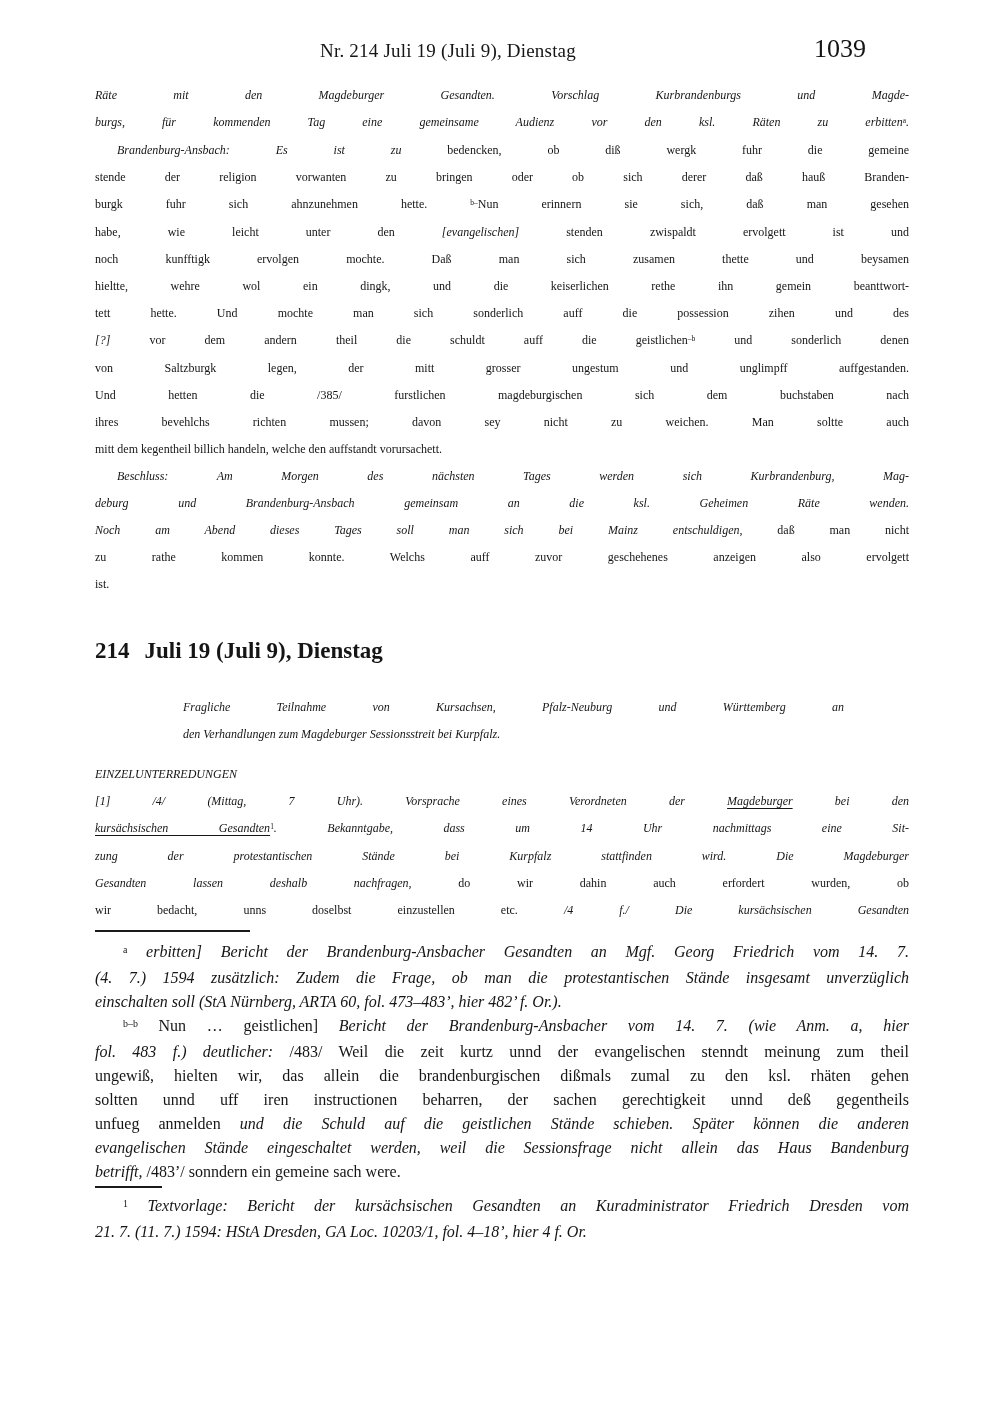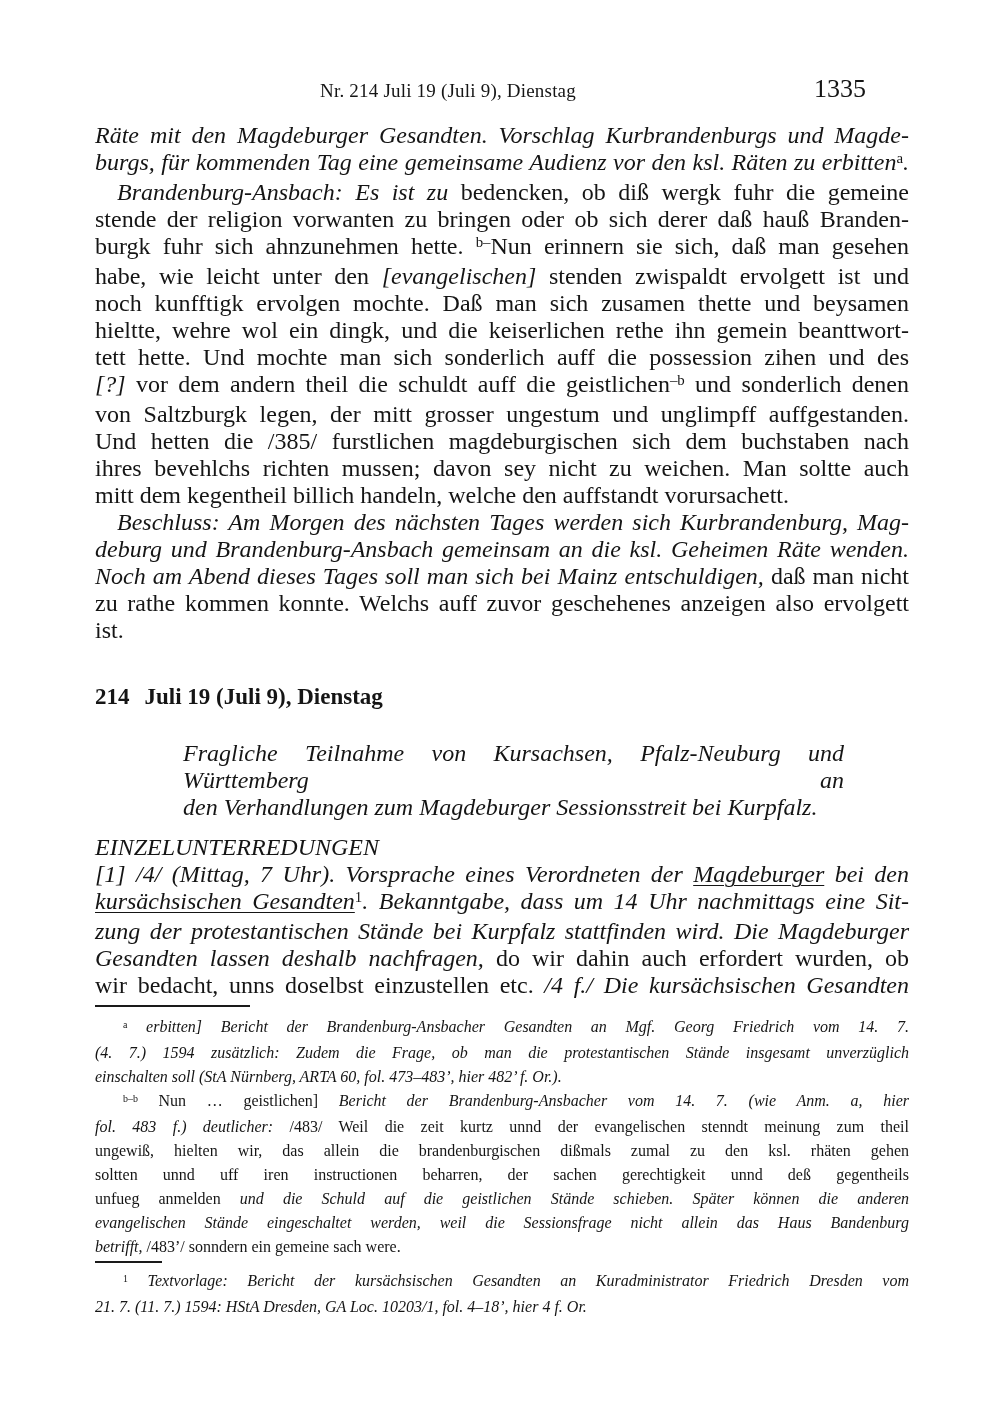"Nr. 214 Juli 19 (Juli" .page { padding: 80px 94px 0 95px -> 40px 94px 0 95px }
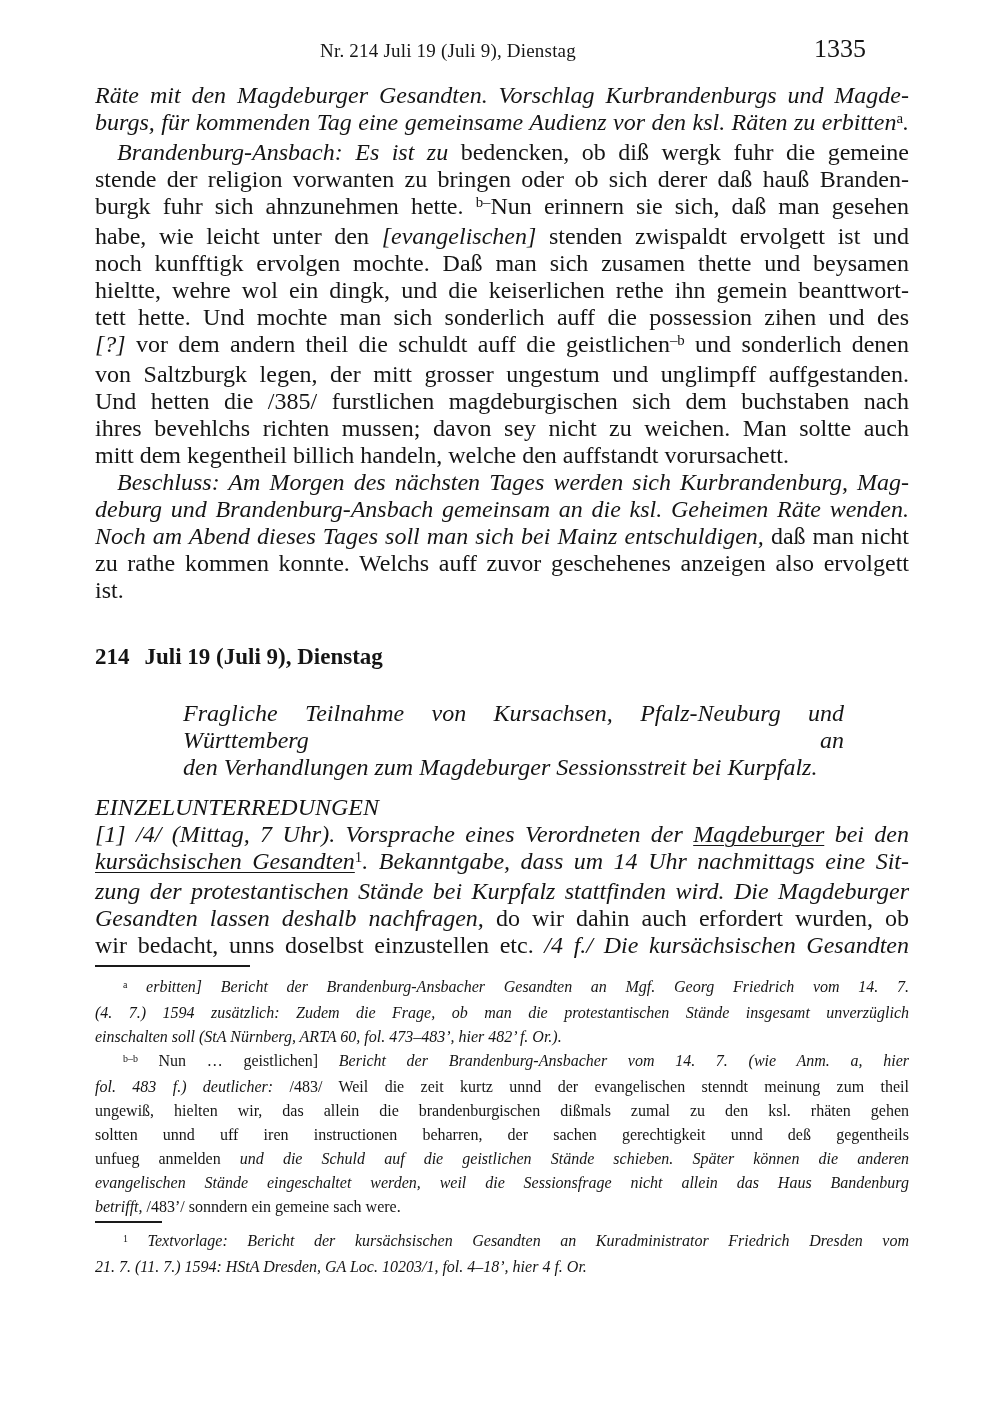"1335" span.rh-page { text: 1335 -> 1039 }
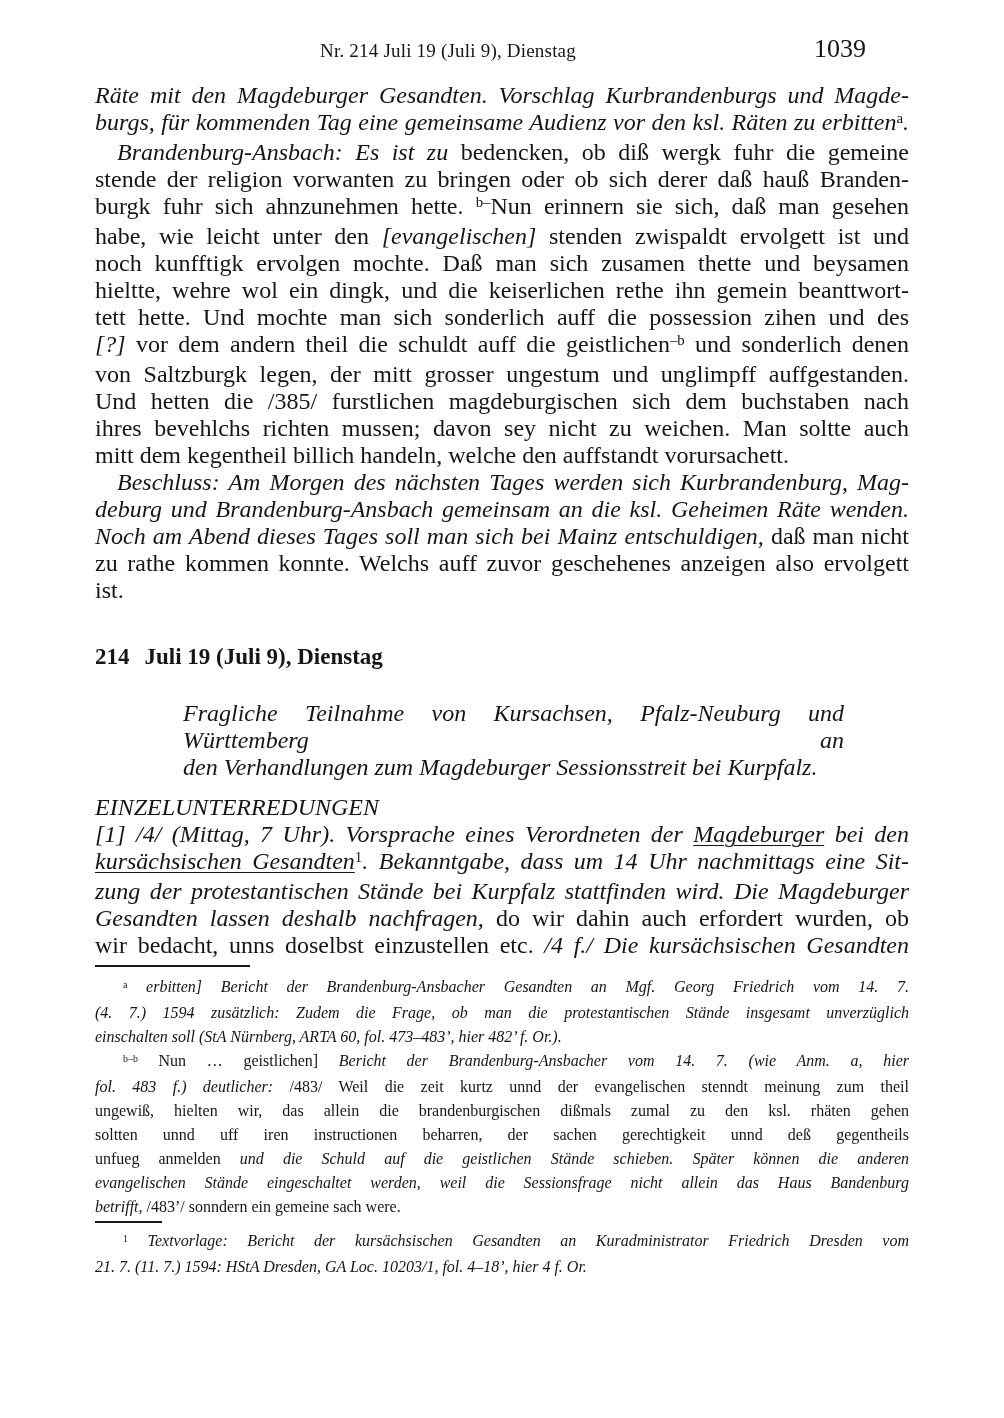"Räte mit den Magdeburger Gesandten." .line { font-size: 24px -> 12px }
